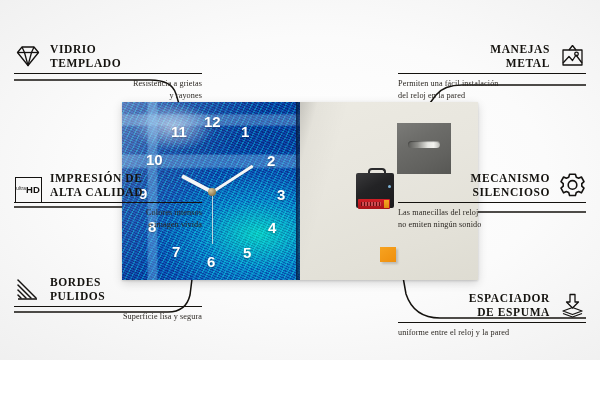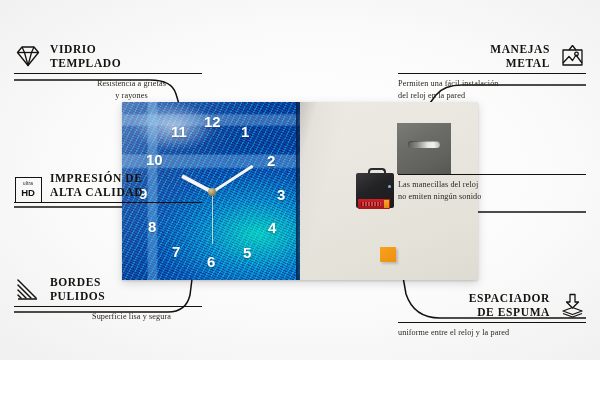"Resistencia a grietas" .feature.left .desc { text-align: center -> right }
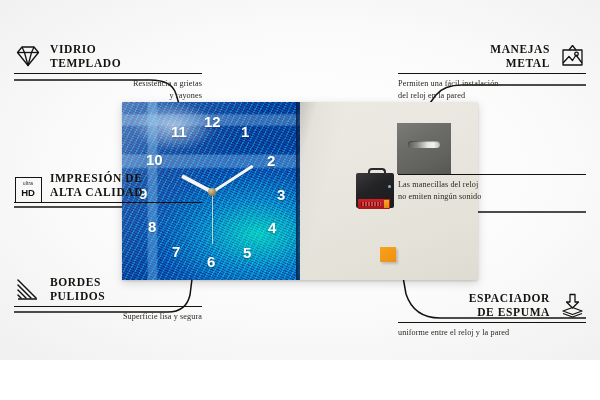"MECANISMO" div.head { html: none -> <div> <div> <div>MECANISMO</div> <div>SILENCIOSO</div> </div> <span> <svg> <g> <path></path> <circle></circle> </g> </svg> </span> </div> }
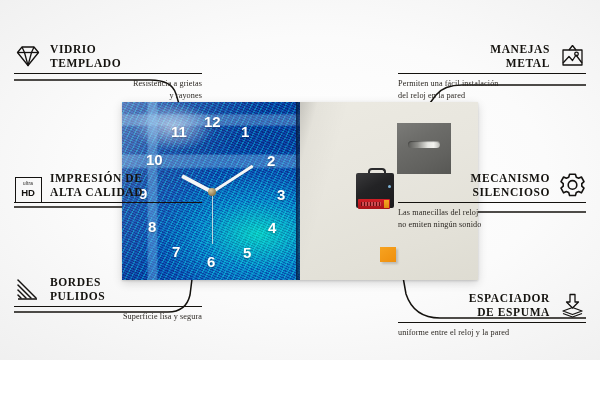"HD" .hd-badge { flex-direction: column -> row }
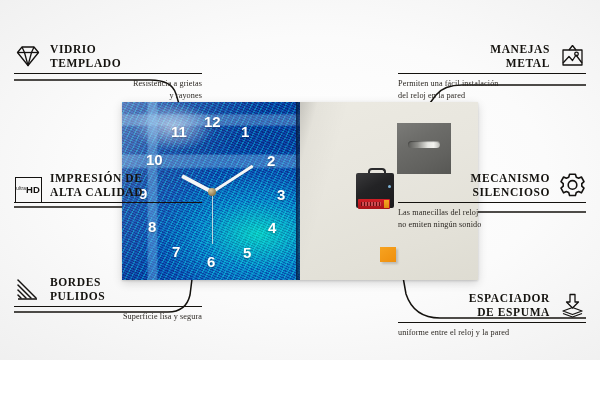"Colores intensos" div.desc { html: none -> <div> <div>Colores intensos</div> <div>e imagen vívida</div> </div> }
